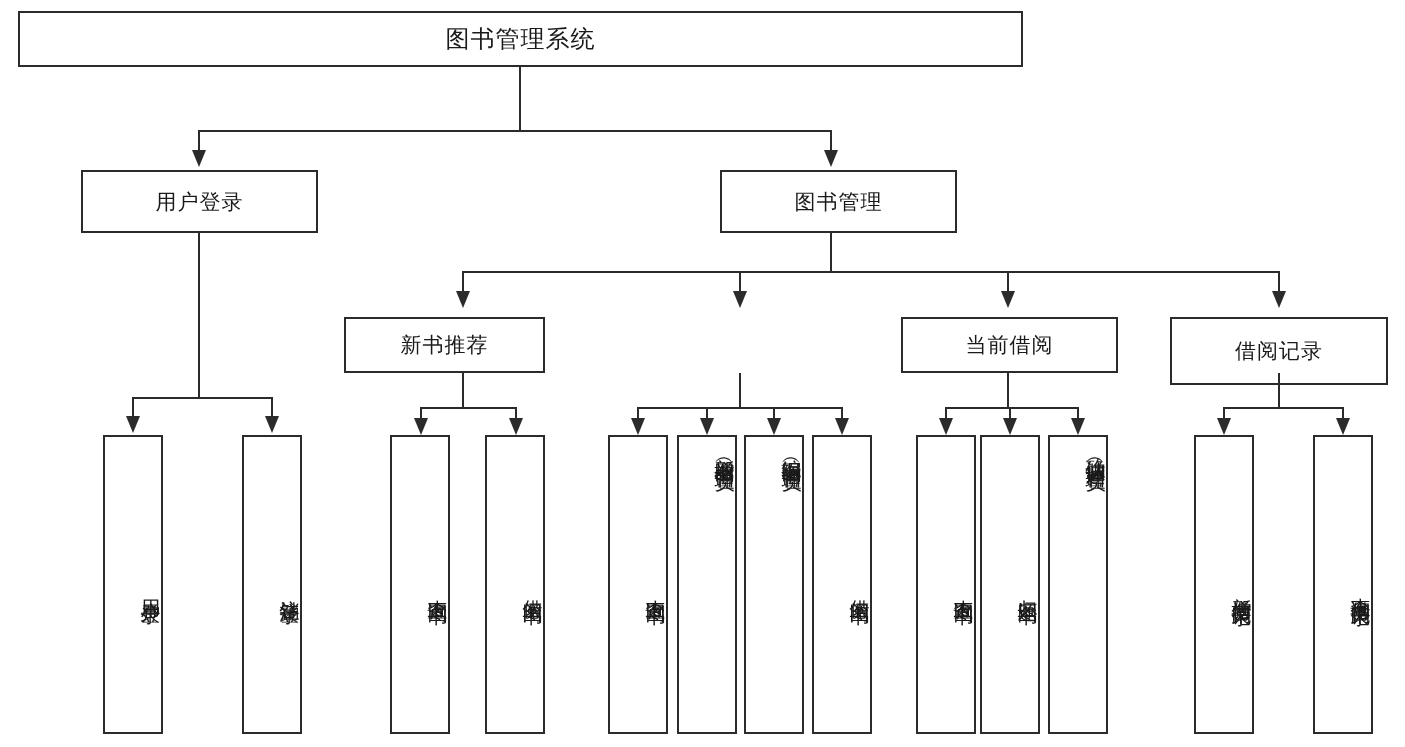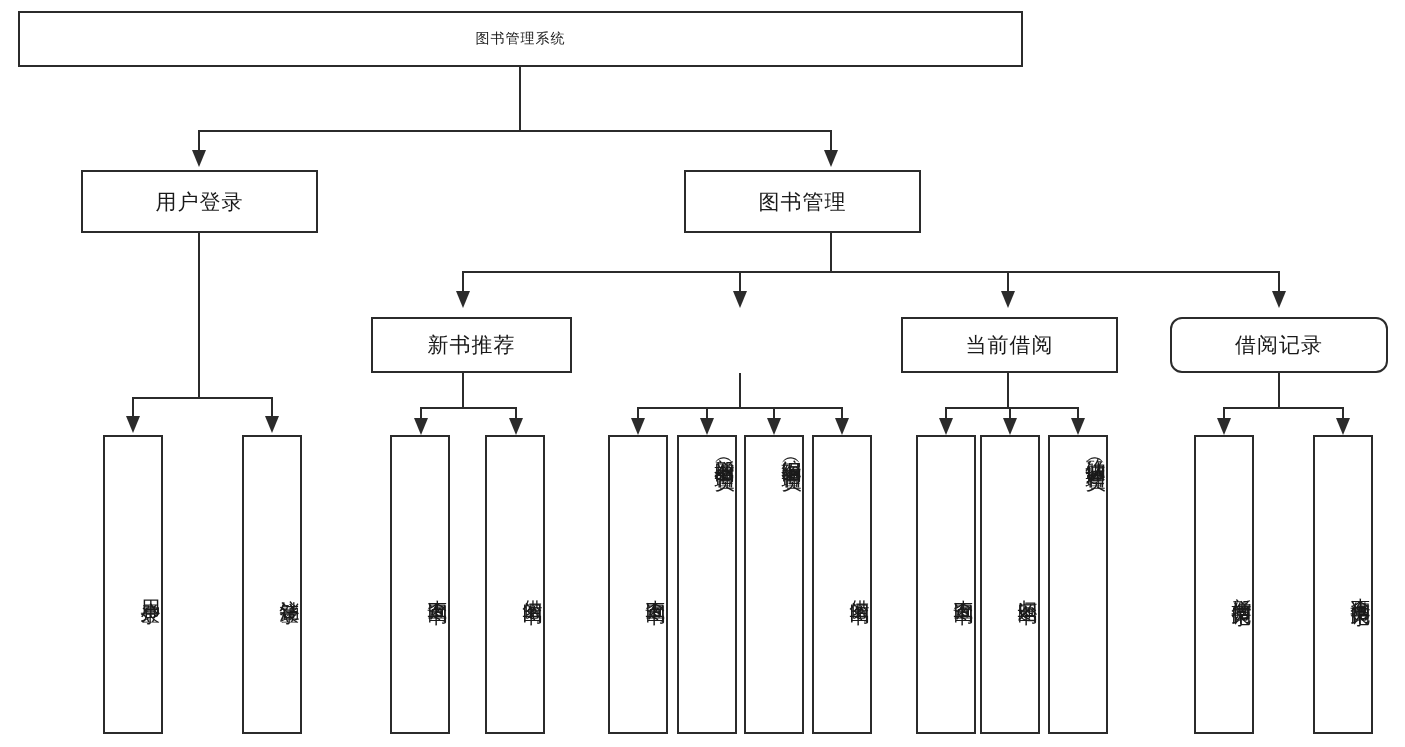"图书管理系统" .node.root { font-size: 14px -> 24px }
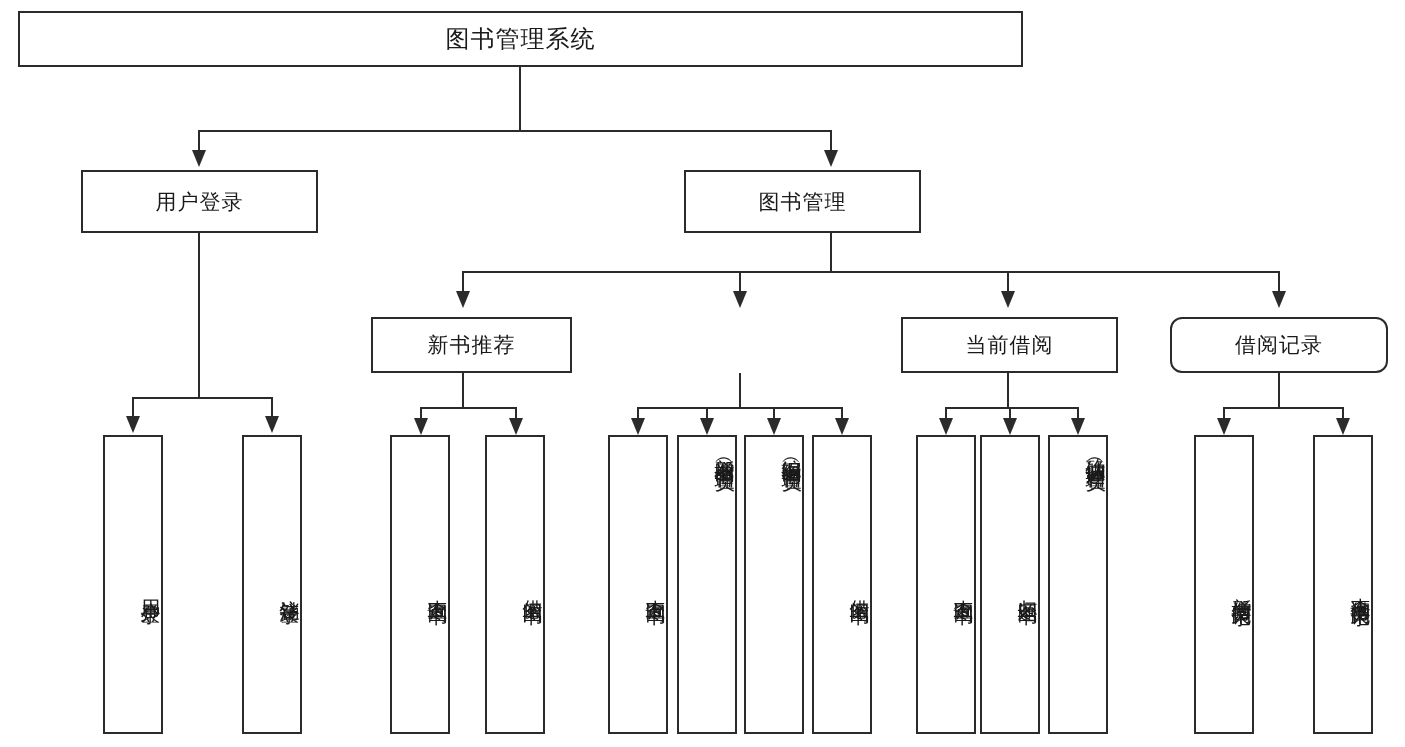"图书管理" div.node { left: 684px -> 720px }
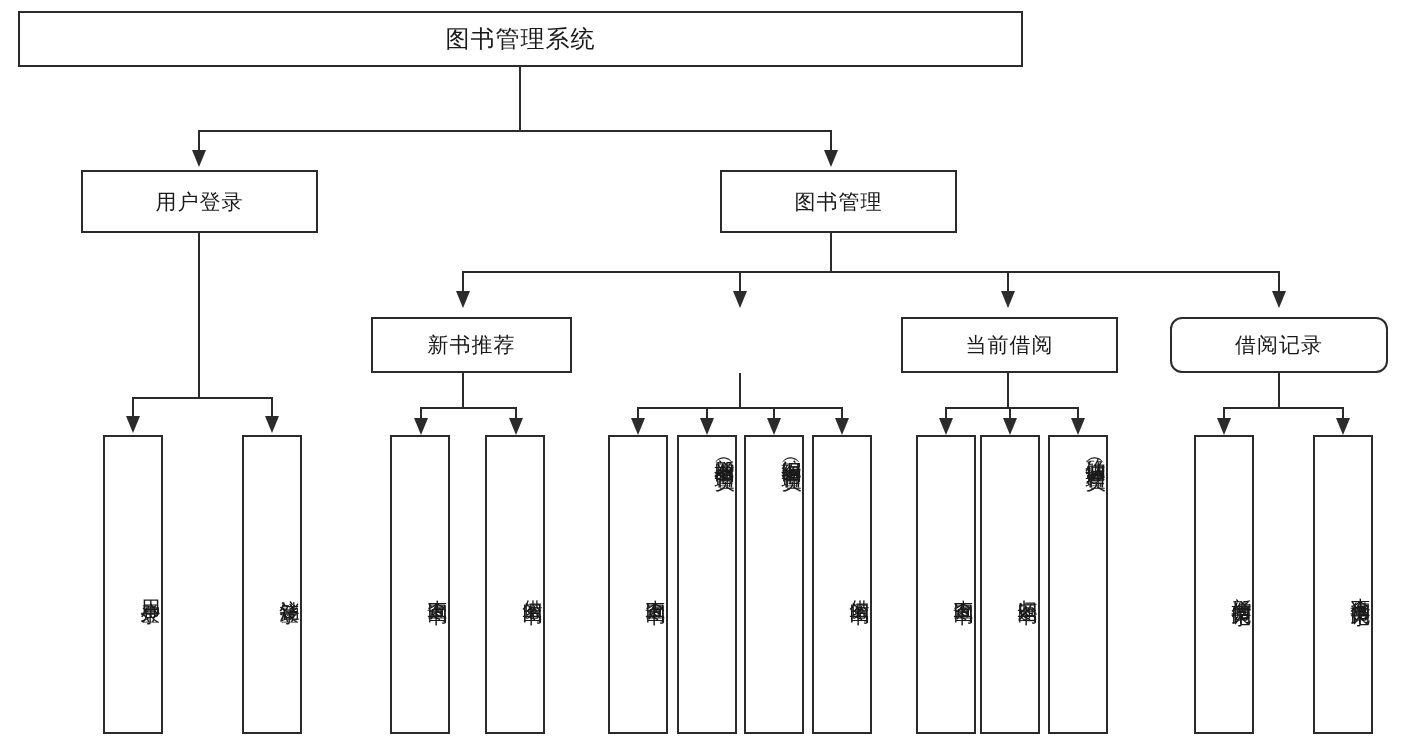"新书推荐" div.node { left: 371px -> 344px }
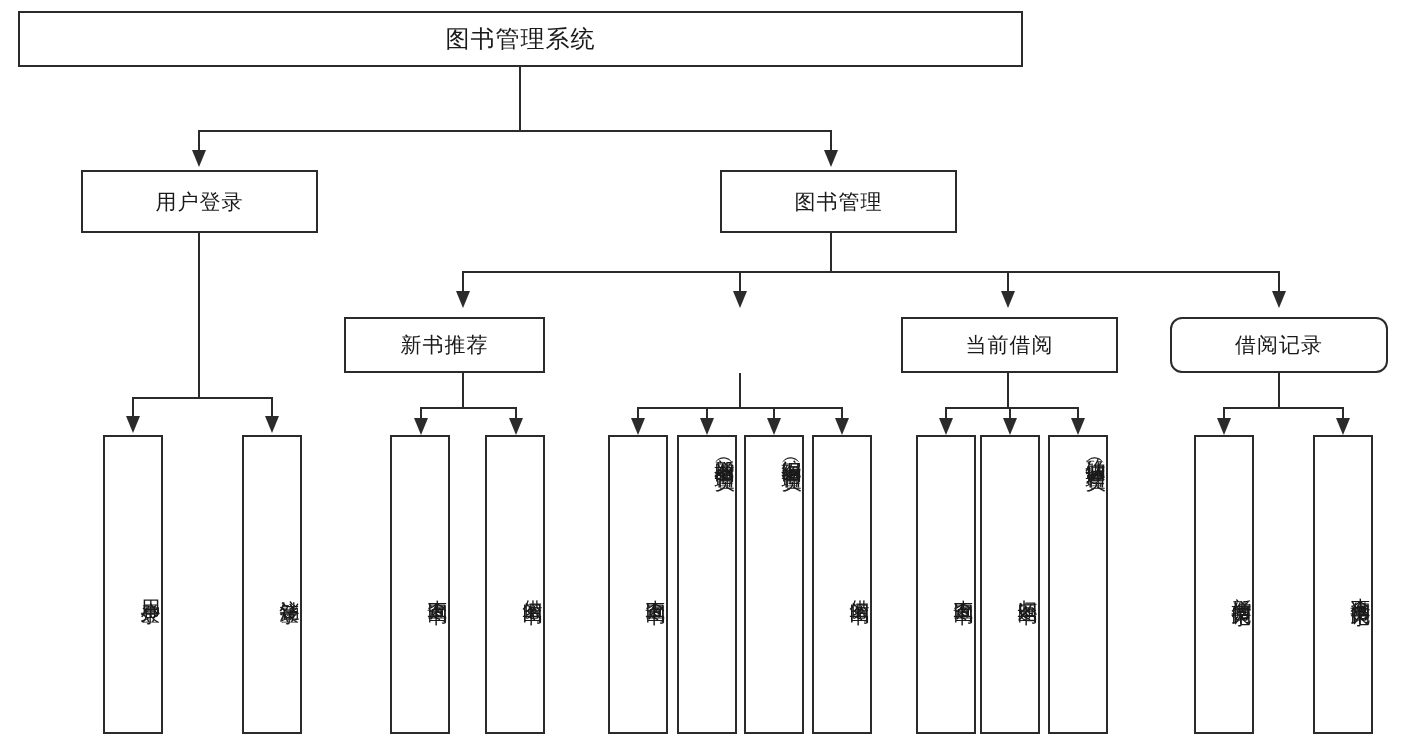"借阅记录" div.node { border-radius: 12px -> none; height: 56px -> 68px }
